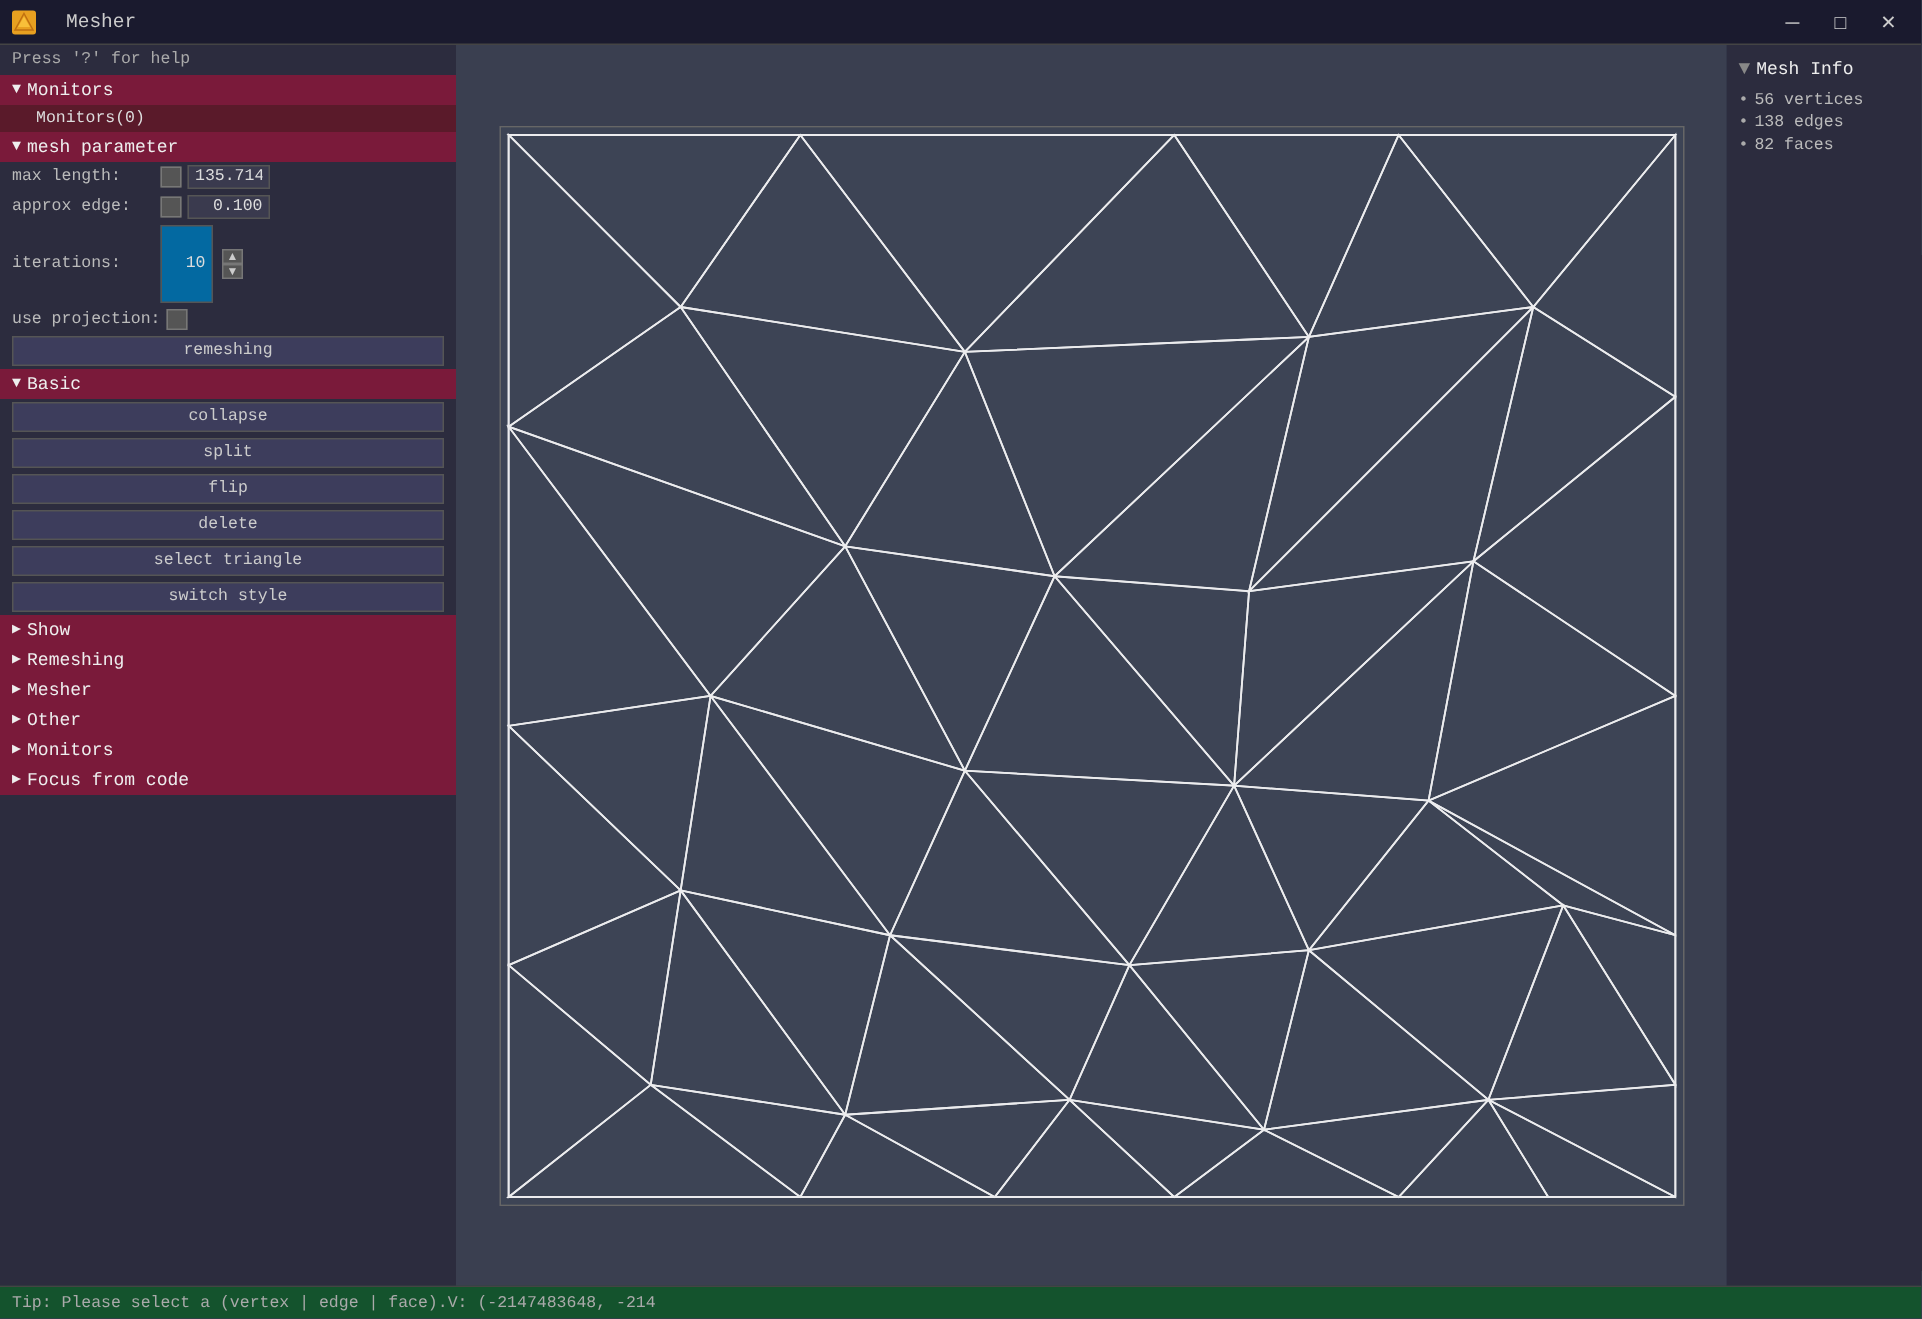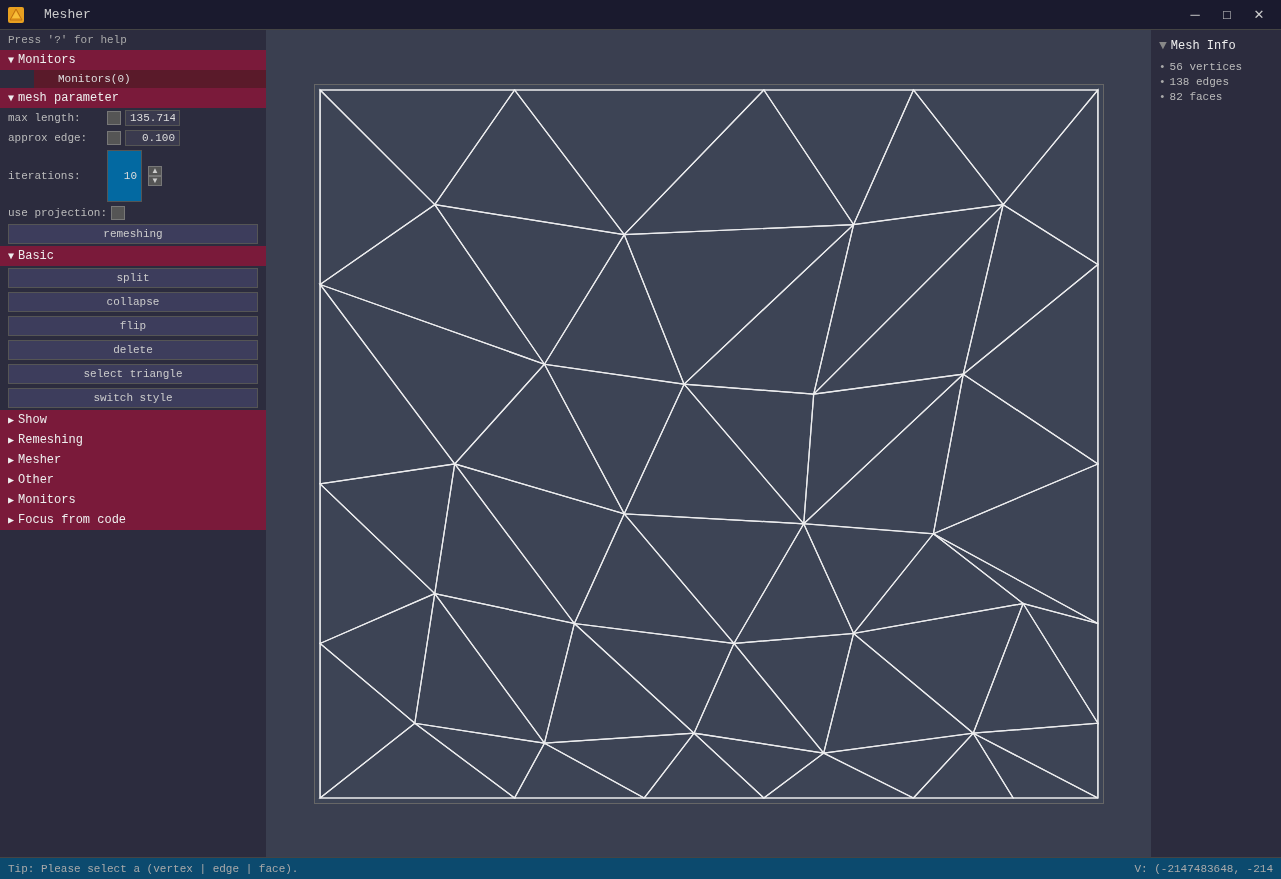"Press '?' for help" #sidebar { width: 266px -> 304px }
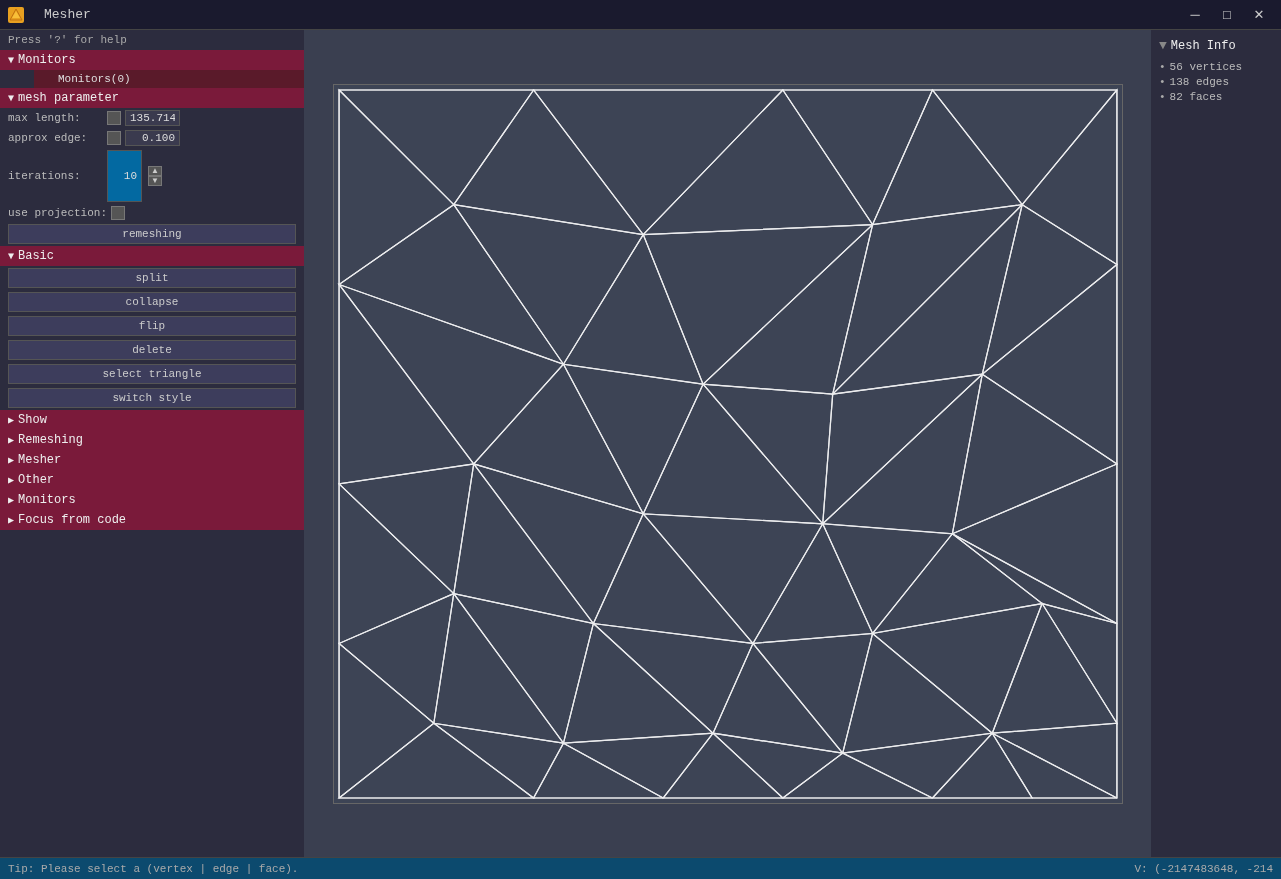"Monitors(0)" .sub-header { margin-left: 34px -> none }
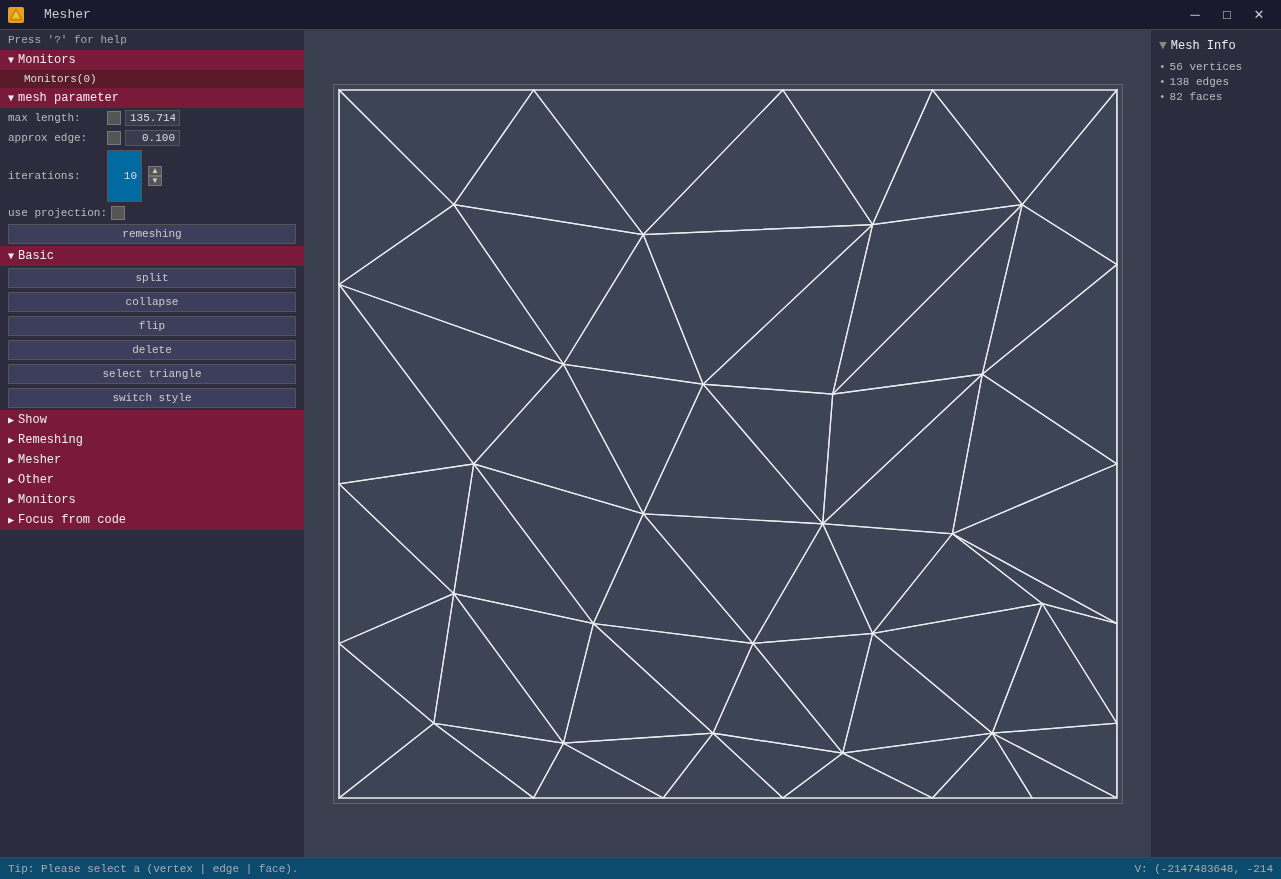"split" button.action-btn { order: before "collapse" -> after "collapse" }
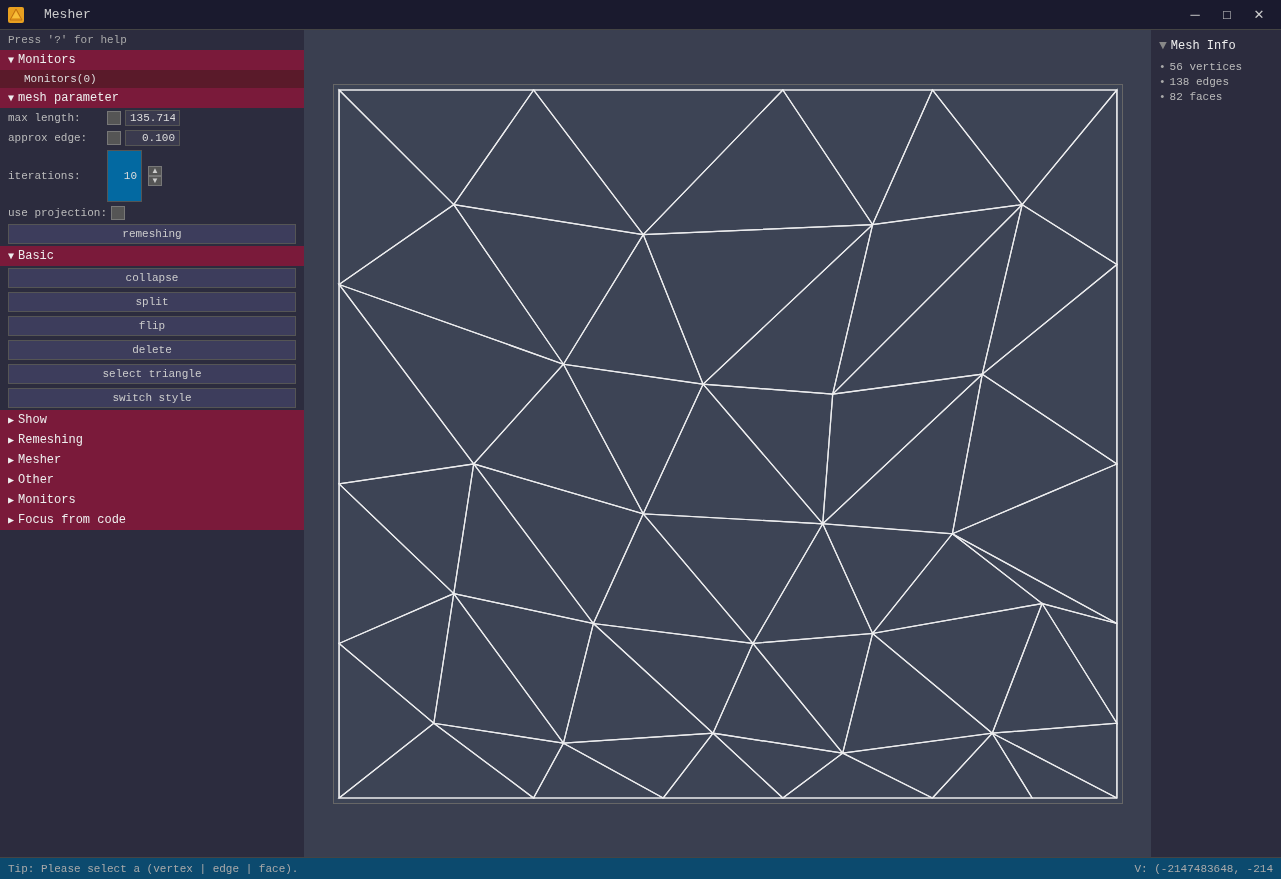"Tip: Please select a (vertex" #statusbar { background: #0c4a6e -> #14532d; gap: 15px -> none; justify-content: space-between -> flex-start }
